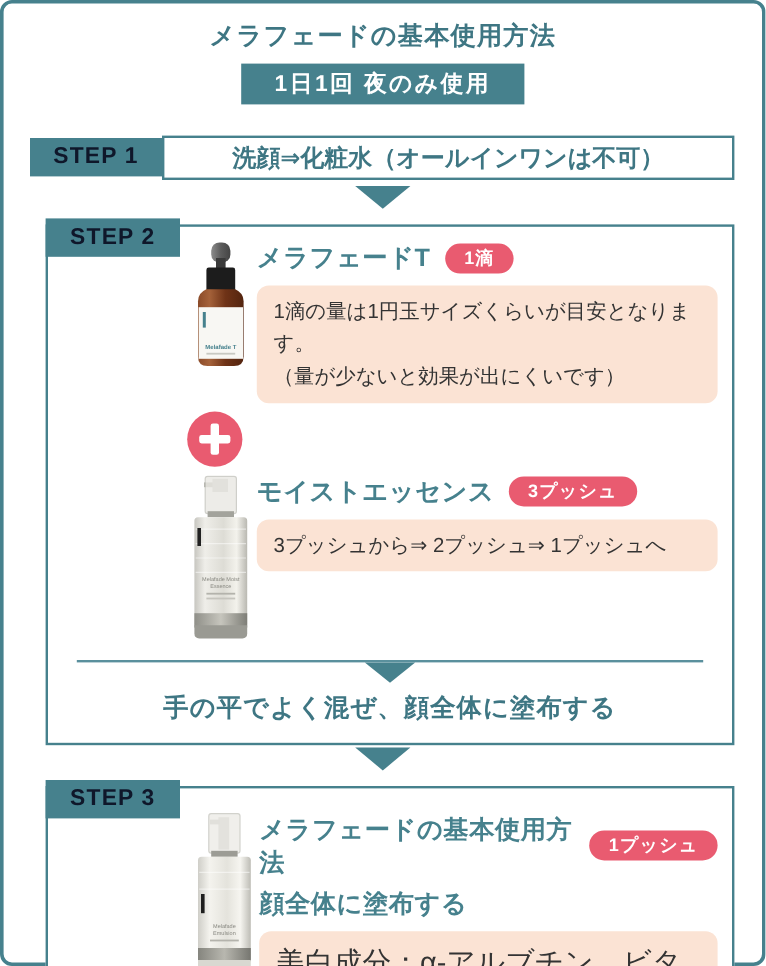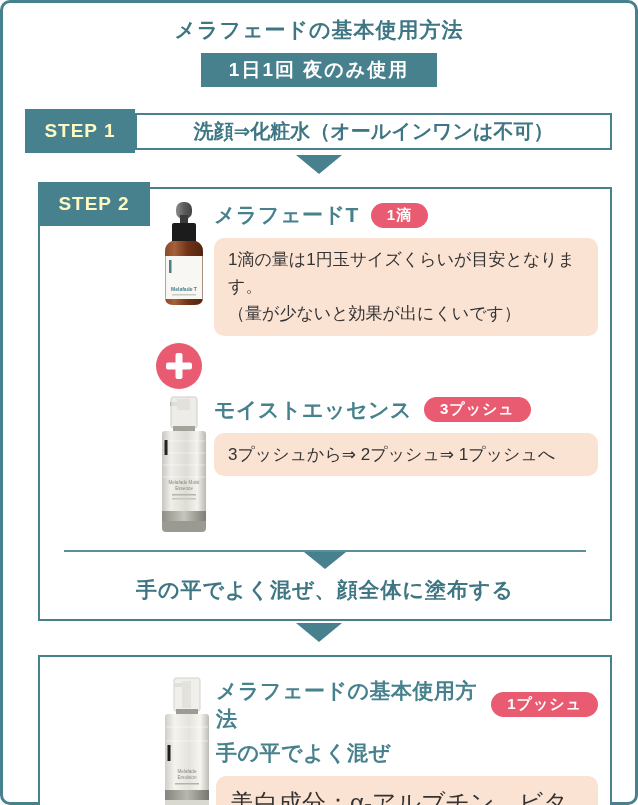"STEP 1" .step-label { color: #fef9c3 -> #0f172a; height: 44px -> 32px }
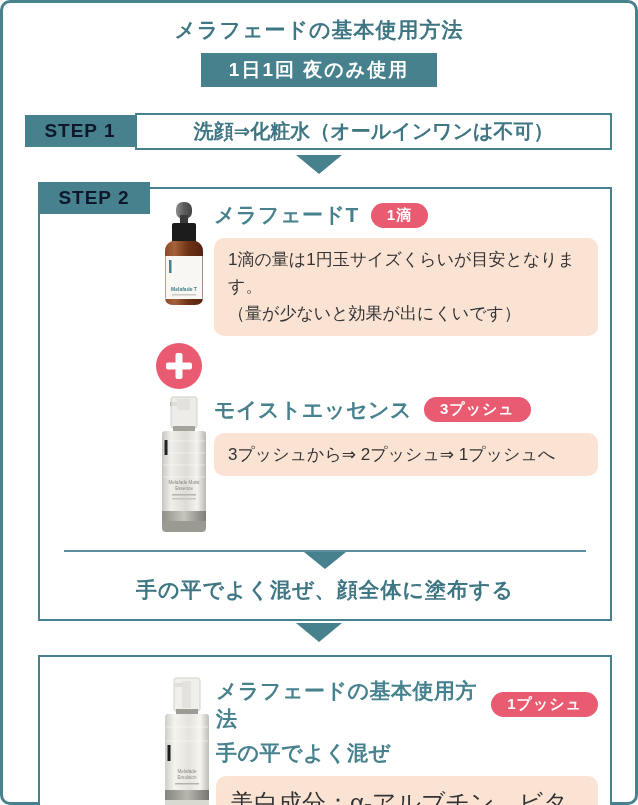"STEP 3" div.step-label { html: none -> <div>STEP 3</div> }
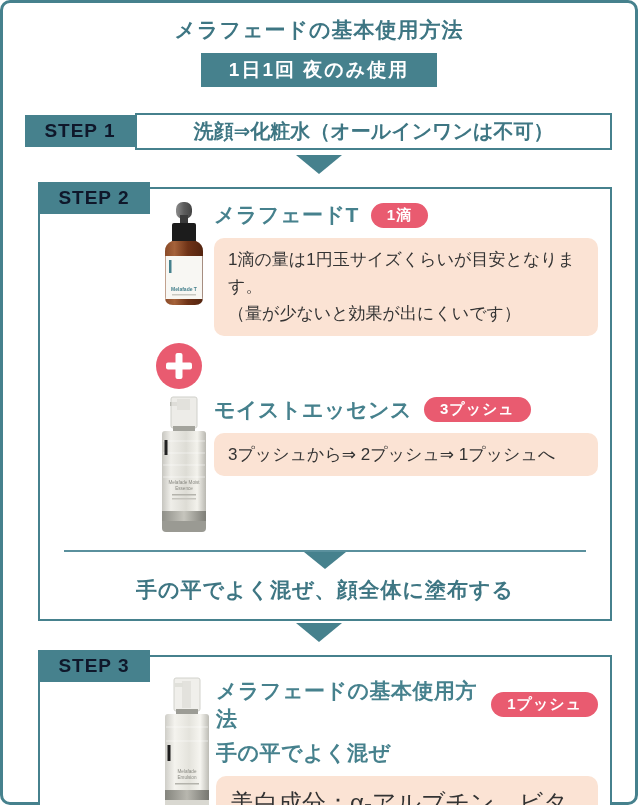"手の平でよく混ぜ" div.usage-line { text: 手の平でよく混ぜ -> 顔全体に塗布する }
